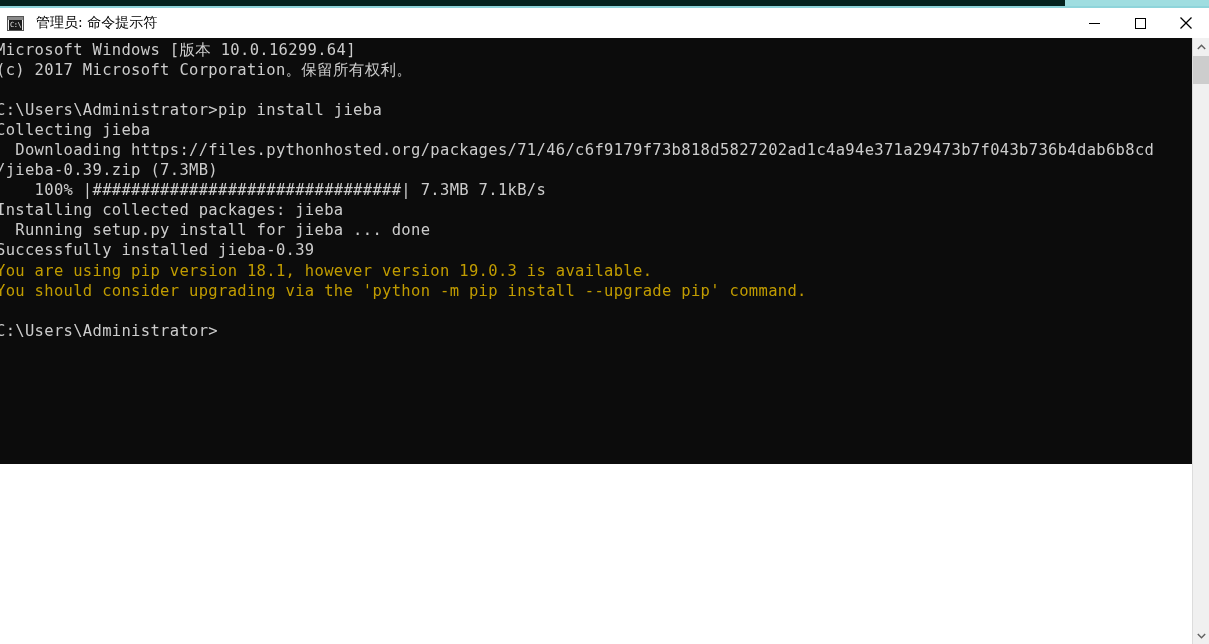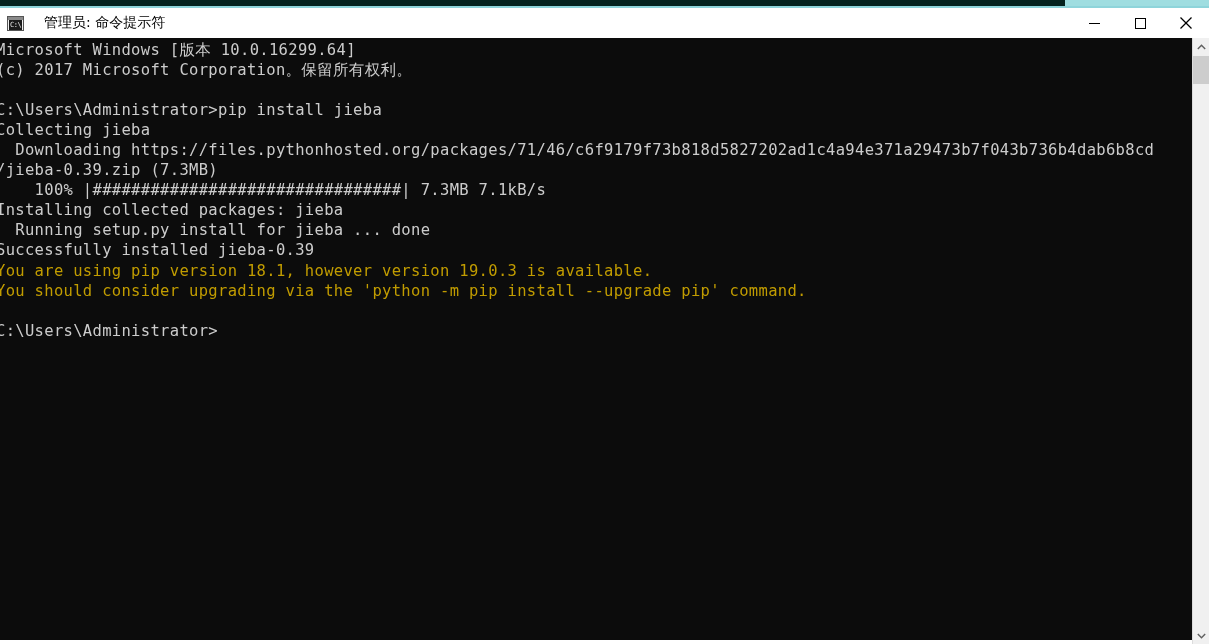"管理员: 命令提示符" .title-text { margin-left: 20px -> 12px }
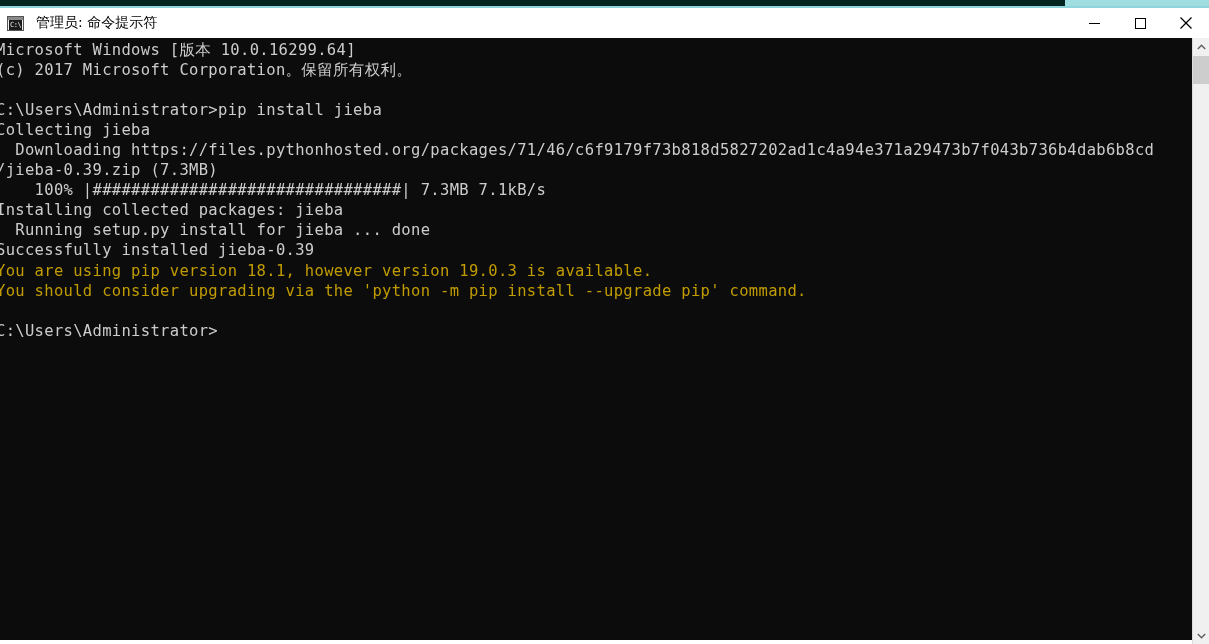"Microsoft Windows [版本 10.0.16299.64]" .console-wrap { height: 602px -> 426px }
